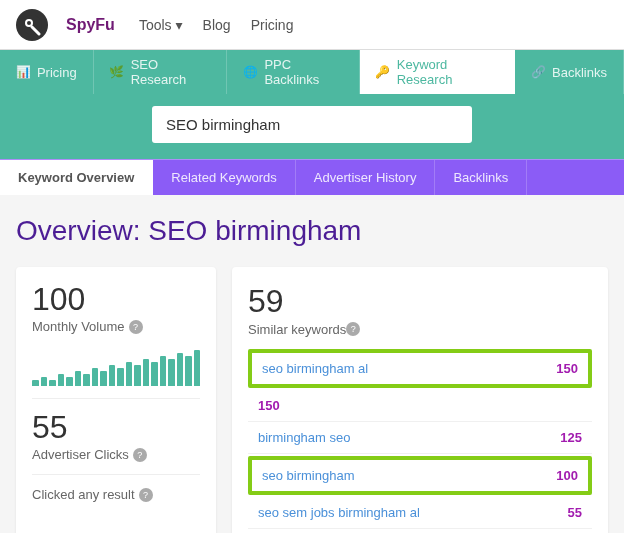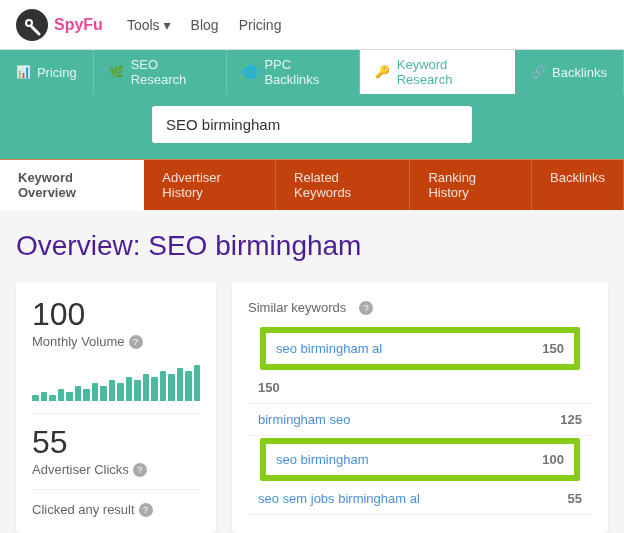"SpyFu" .logo-text { color: #ec4899 -> #701a75; margin-left: none -> 12px }
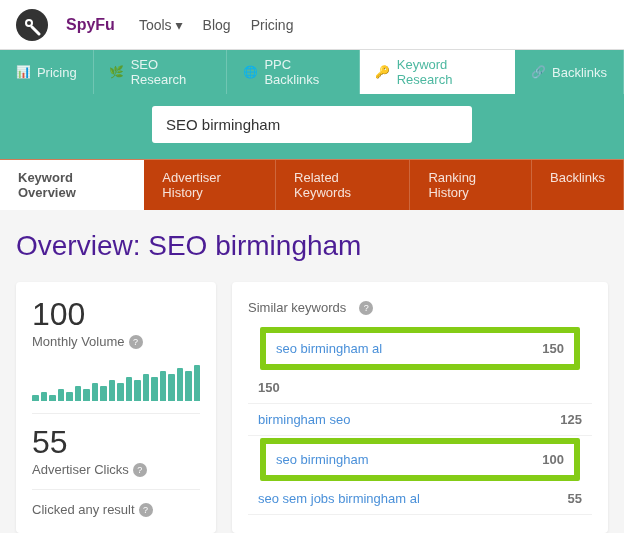"Keyword Overview" .sub-tabs { background: #c2410c -> #8b5cf6 }
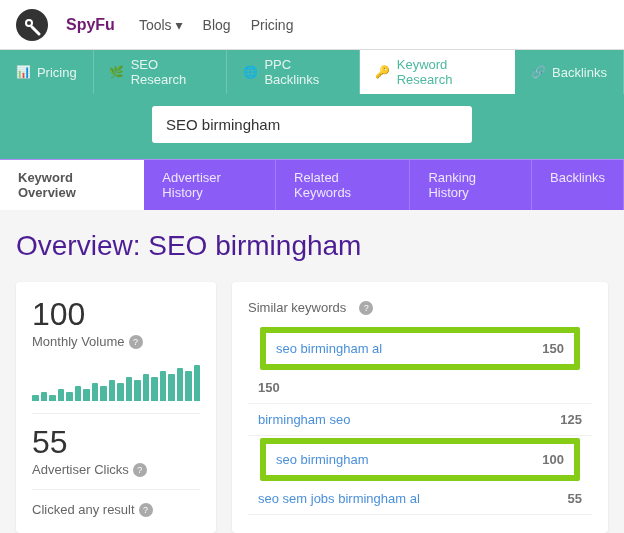"Advertiser History" div.sub-tab { order: before "Related Keywords" -> after "Related Keywords" }
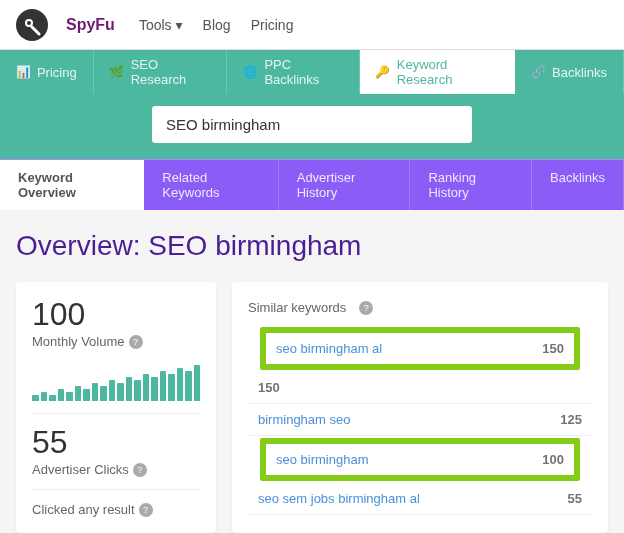"Ranking History" div.sub-tab { html: <div> <span>Ranking History</span> </div> -> none }
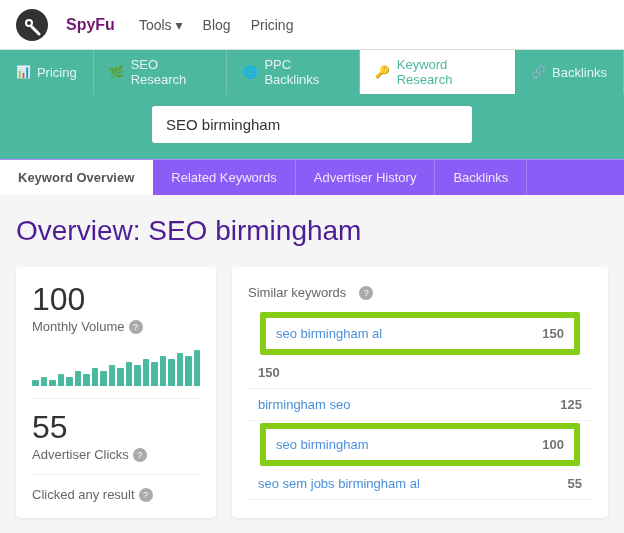"59" div.similar-count { html: none -> <div>59</div> }
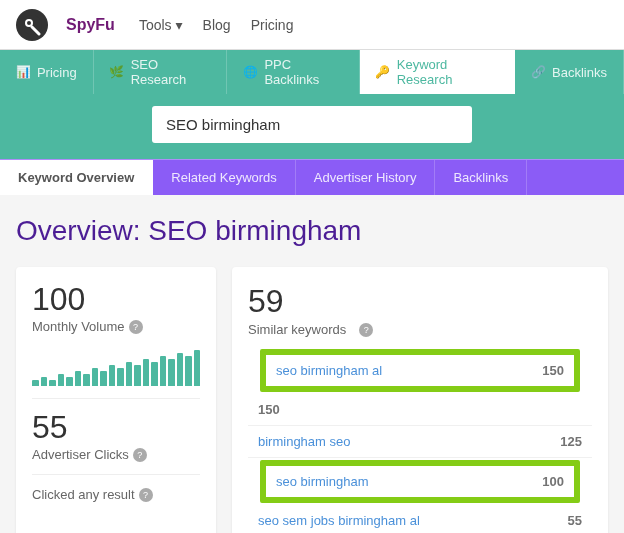"Similar keywords" .similar-label { align-items: flex-end -> flex-start; gap: 13px -> 0 }
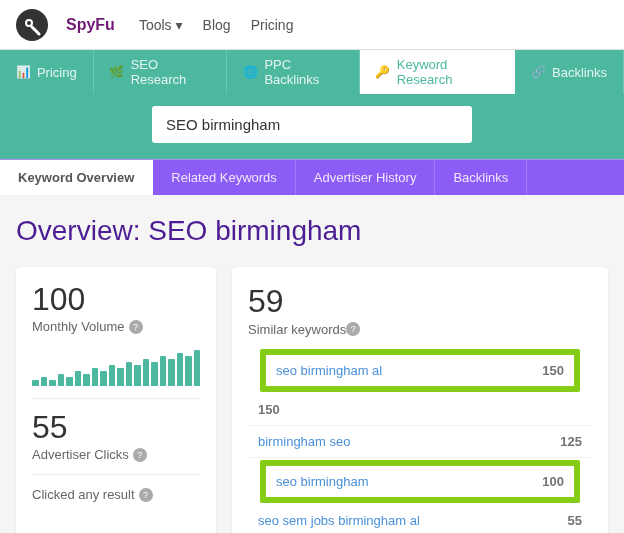"seo birmingham al" .keyword-row.highlighted { border: 6px solid #84cc16 -> 4px solid #84cc16; margin: 2px 12px -> 2px 0 }
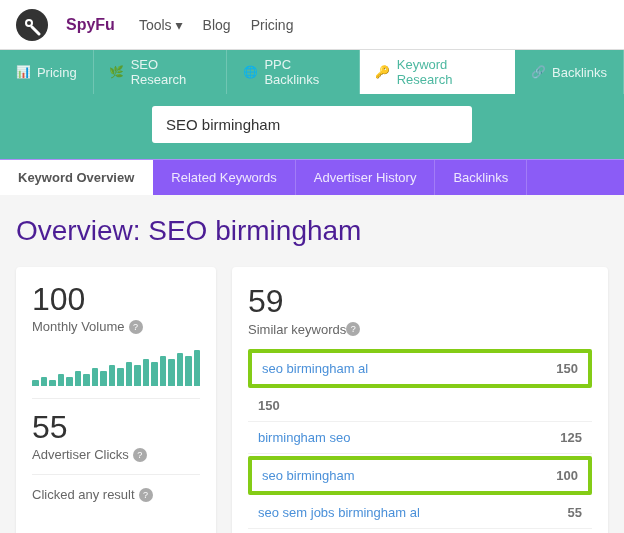"150" .keyword-val { color: #737373 -> #a21caf }
